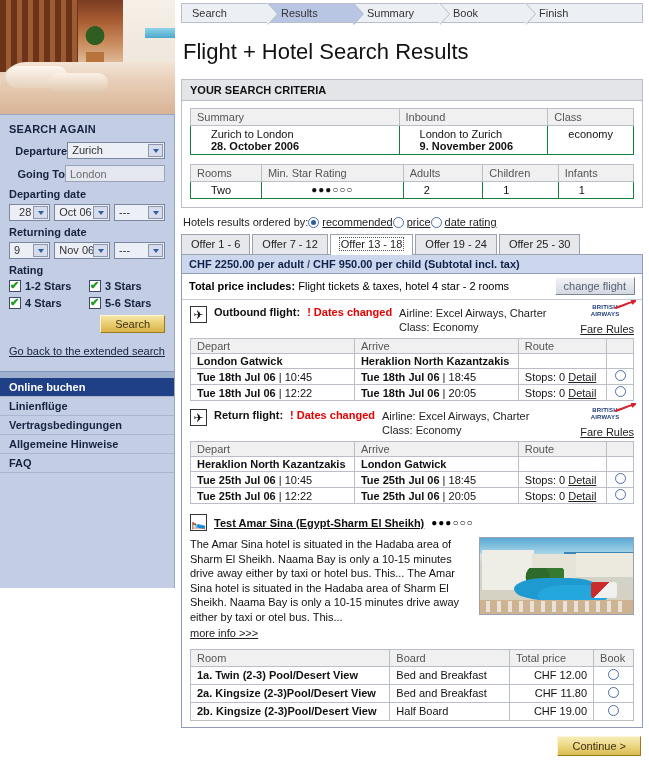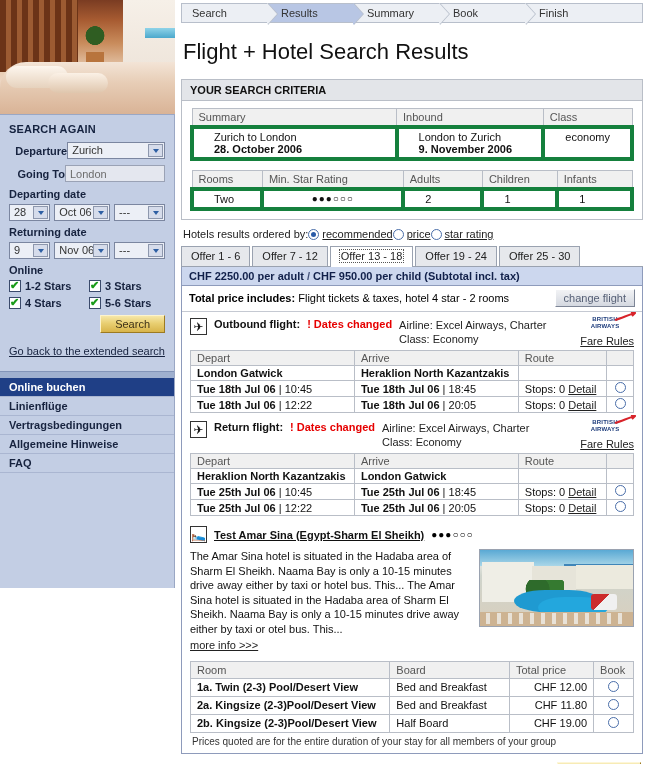"Zurich to London" table.grid td { border: 4px solid #15803d -> 1px solid #15803d }
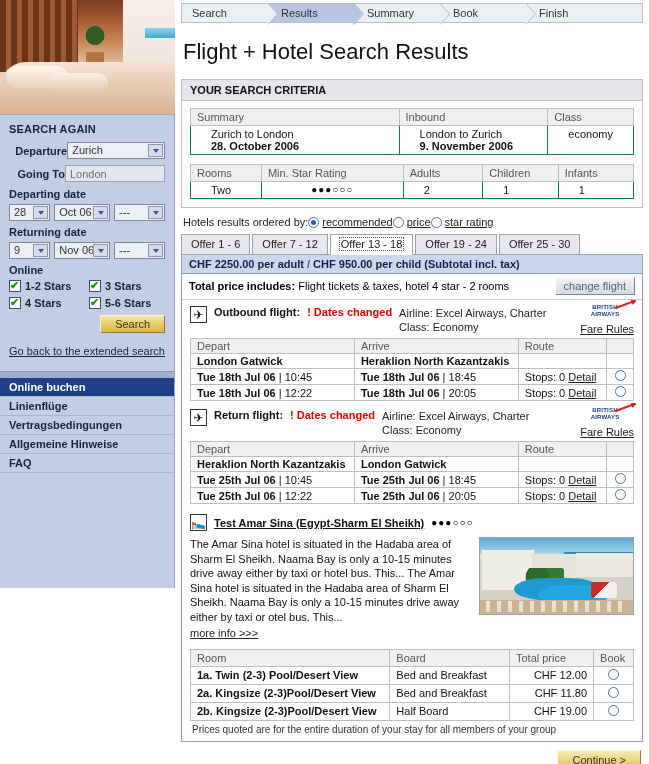"28" div.sel { text-align: none -> right }
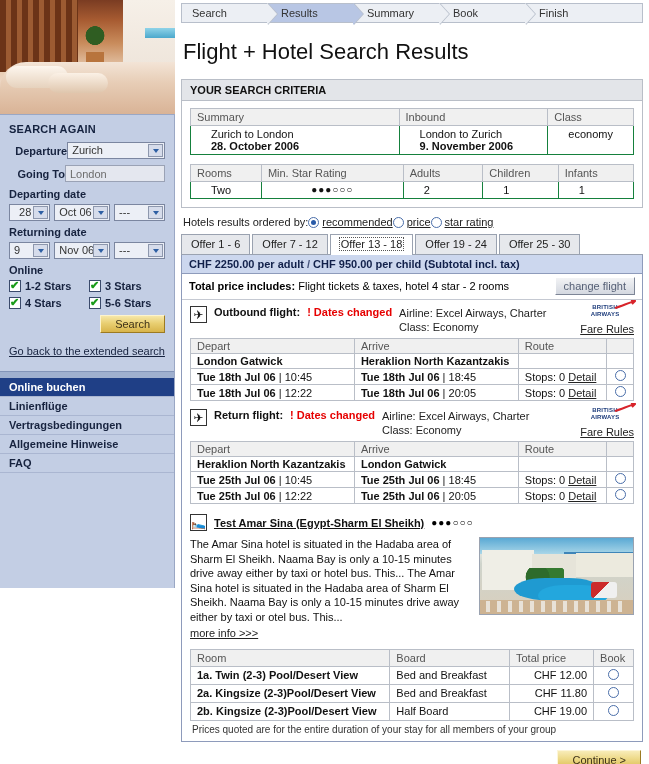"star rating" u { text: star -> date }
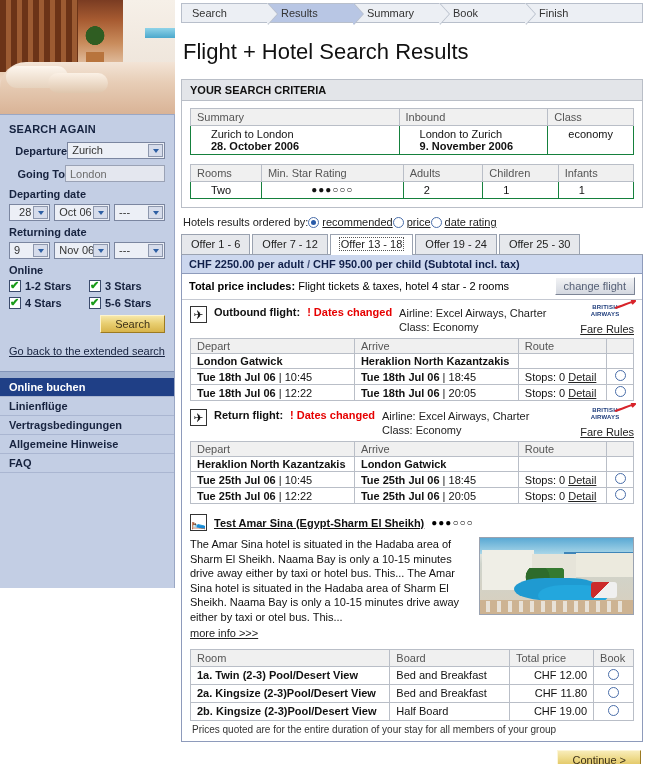"Online" div.grp-label { text: Online -> Rating }
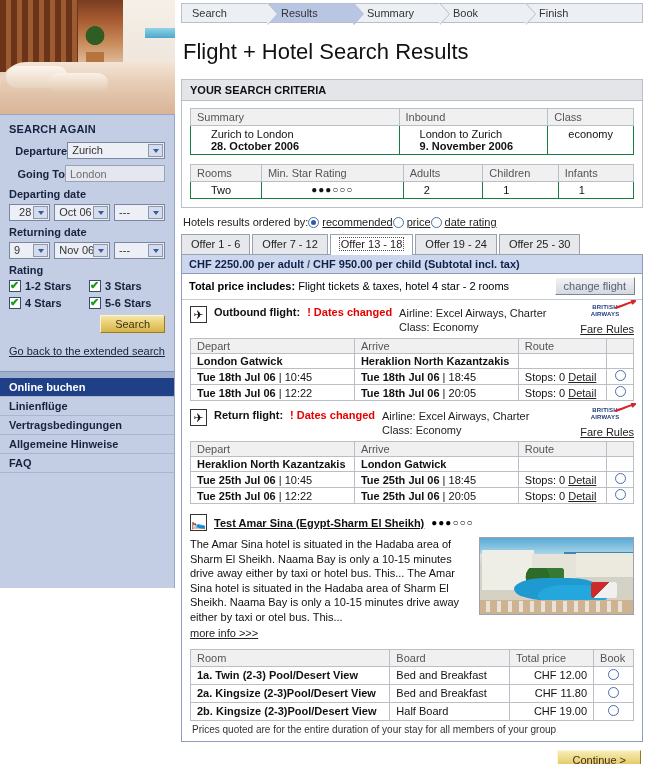"Prices quoted are for the" div.rooms-note { html: <div>Prices quoted are for the entire duration of your stay for all members of your group</div> -> none }
